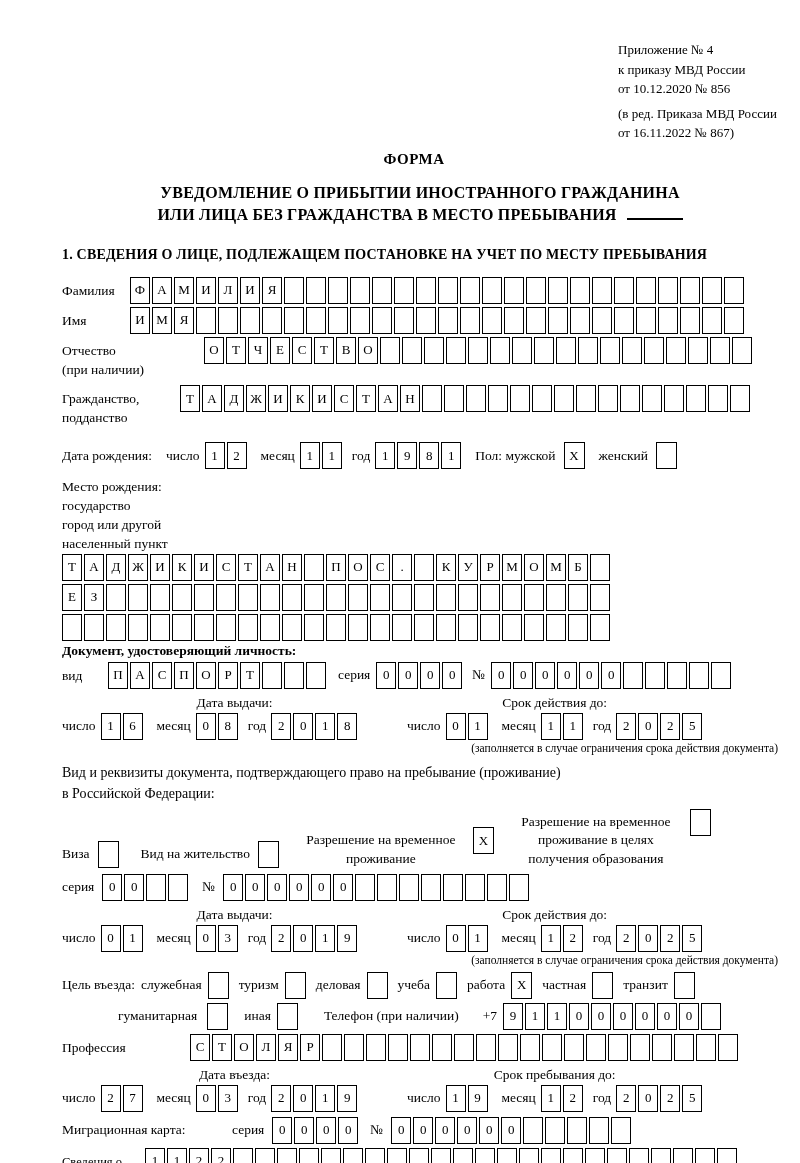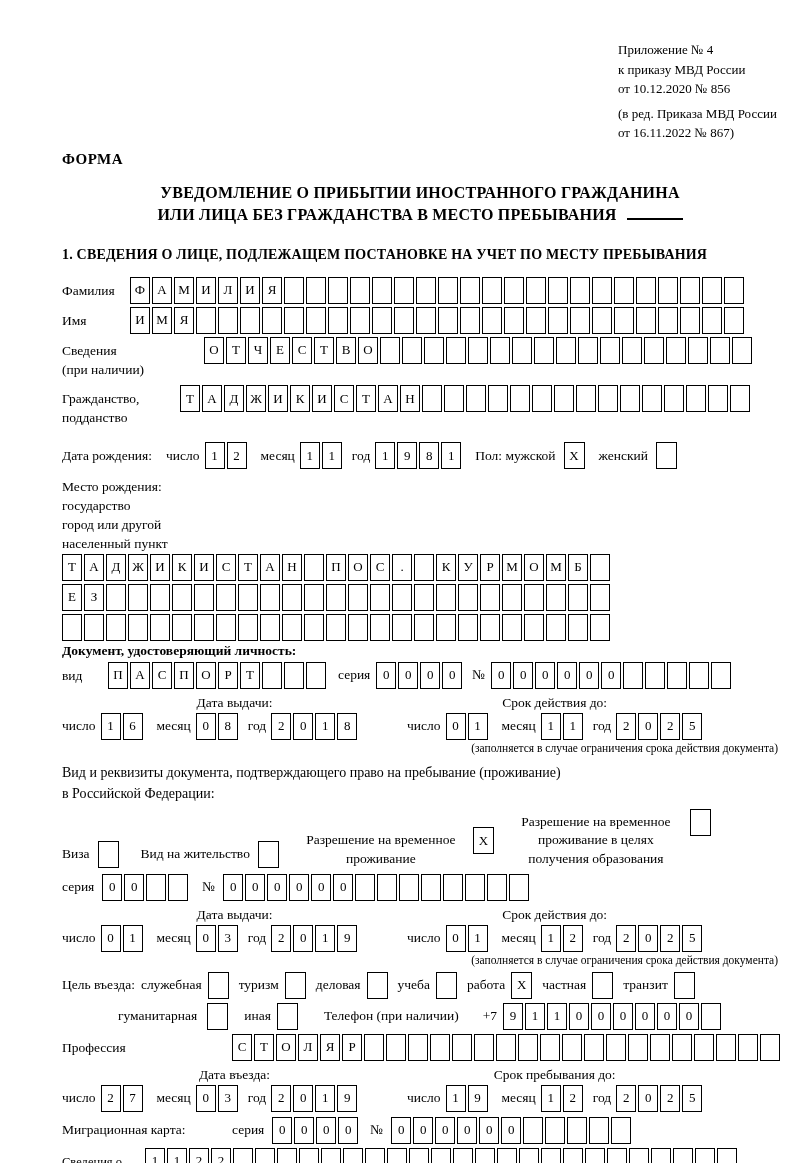"ФОРМА" .forma { text-align: left -> center }
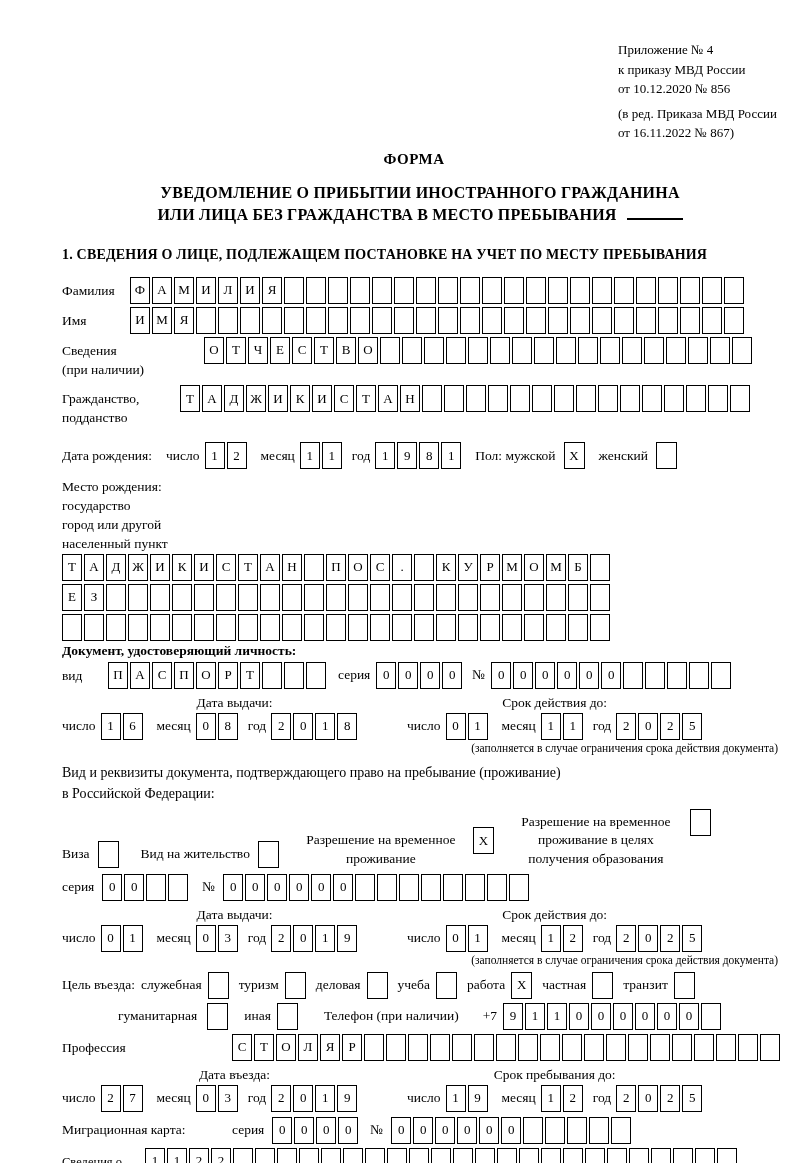"Сведения" div { text: Сведения -> Отчество }
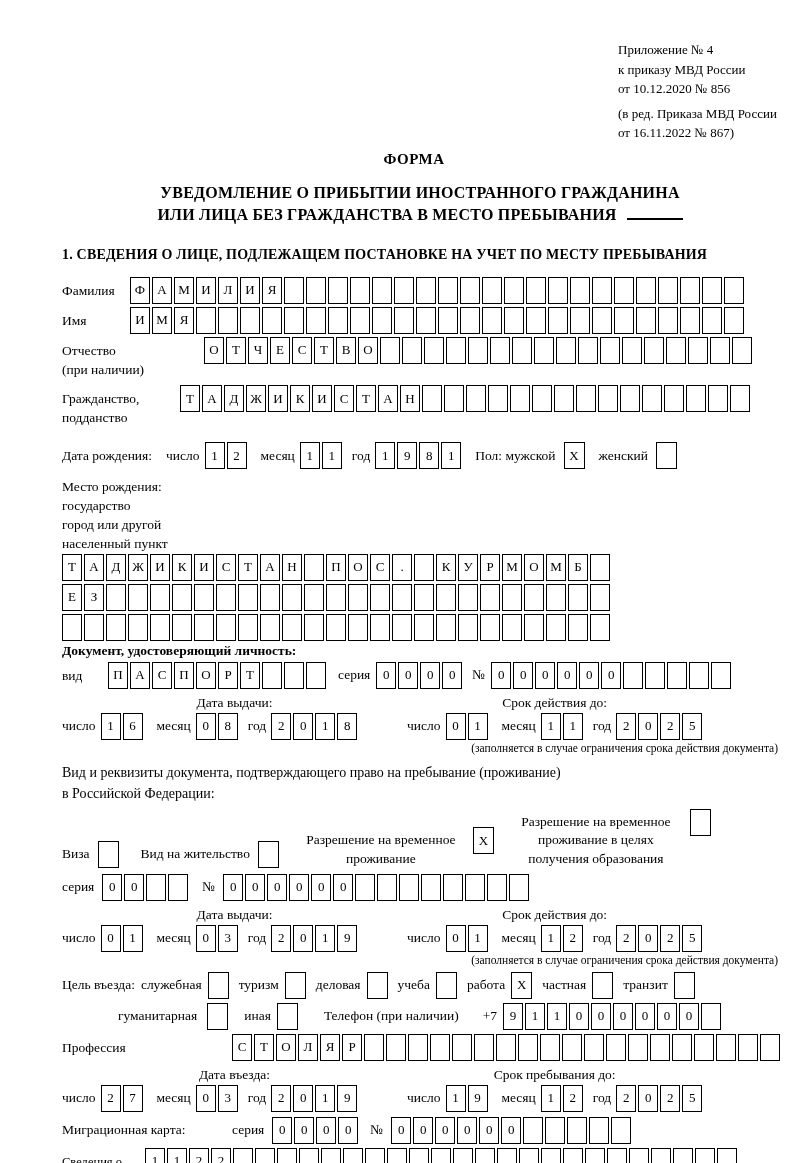"Профессия" div.frow { gap: 42px -> none }
